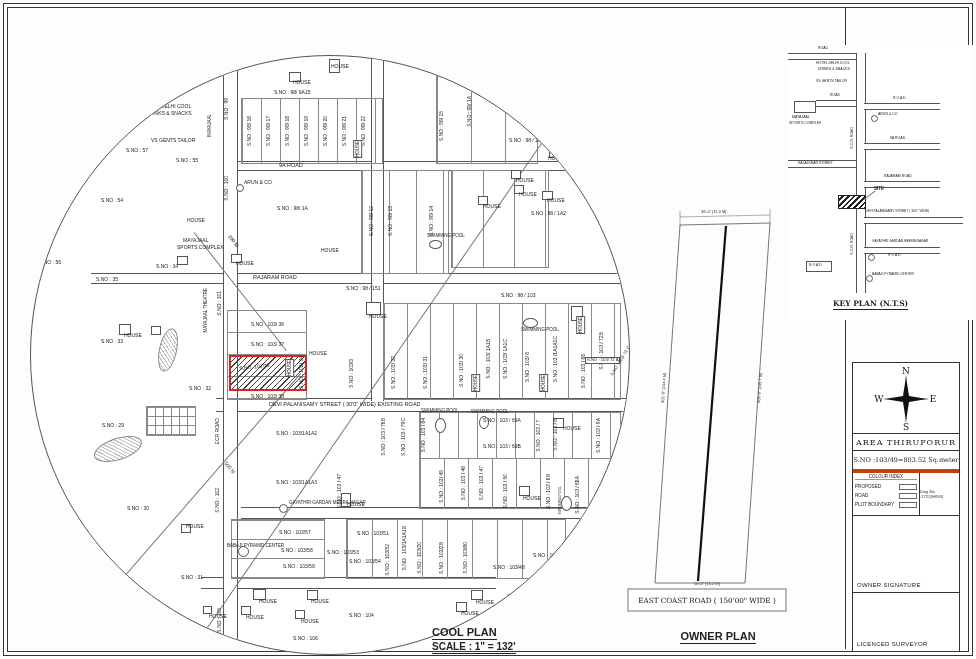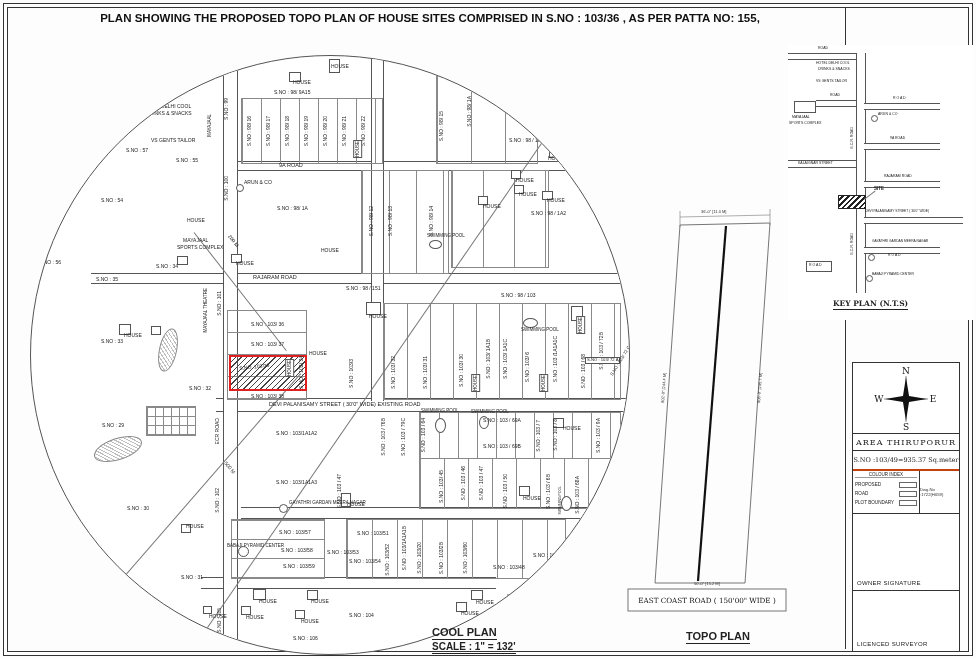"PLAN SHOWING THE PROPOSED TOPO" div { html: <div>PLAN SHOWING THE PROPOSED TOPO PLAN OF HOUSE SITES COMPRISED IN S.NO : 103/36 , AS PER PATTA NO: 155,</div> -> none }
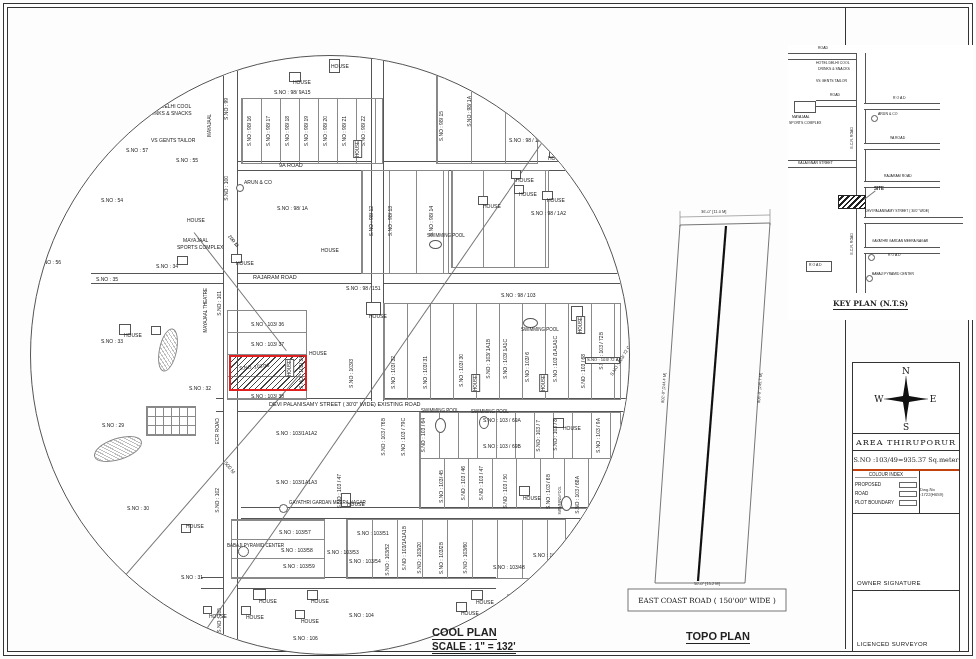"S.NO :" .astat .sno { border-bottom: 2px solid #c2410c -> 4px solid #c2410c }
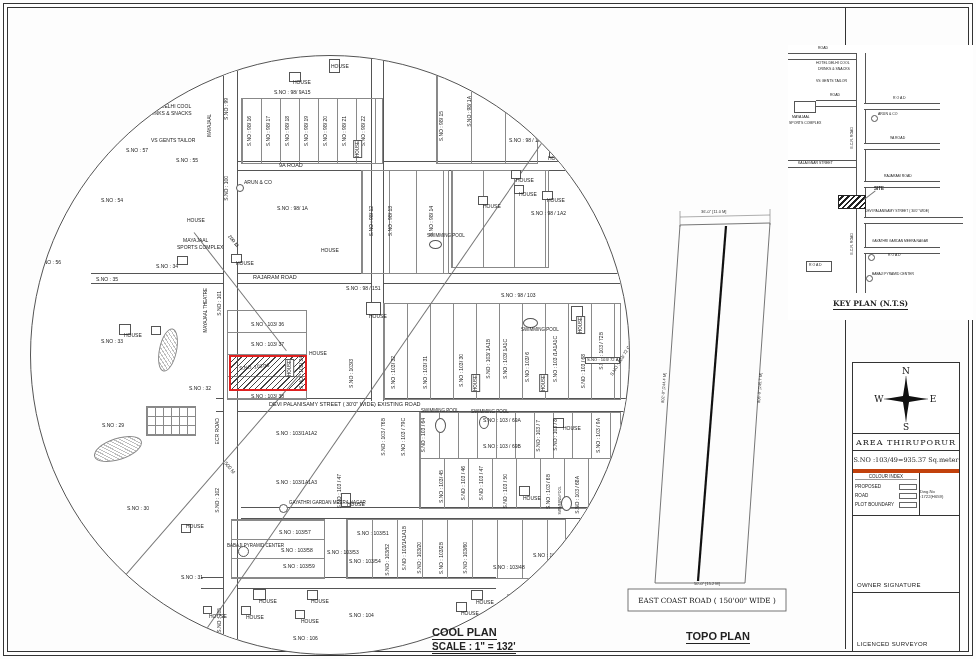"935.37 Sq.meter" span { text: 935.37 -> 803.52 }
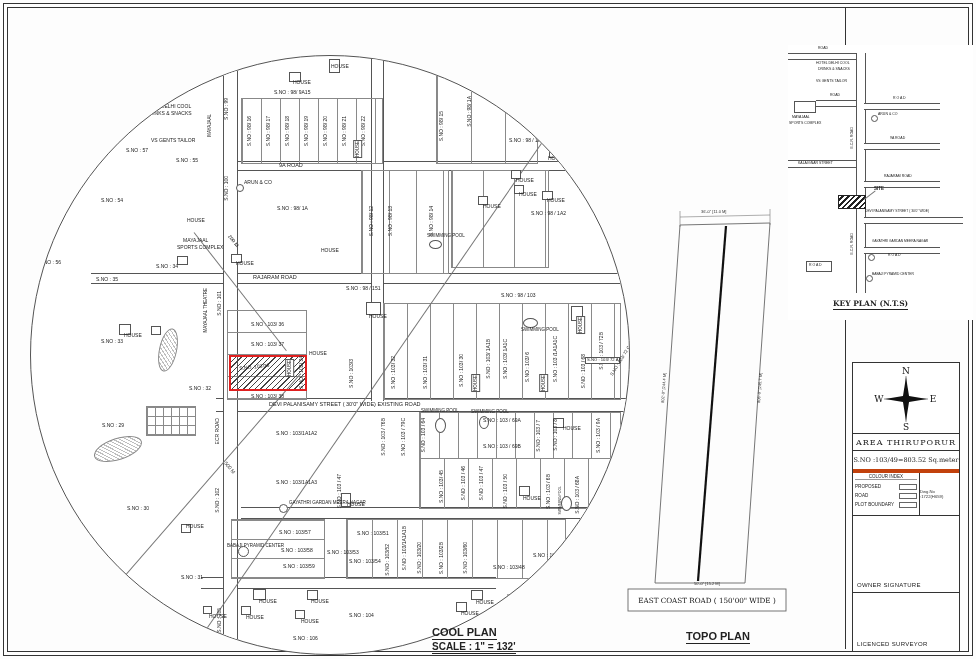"TOPO PLAN" span.u { text: TOPO -> OWNER }
